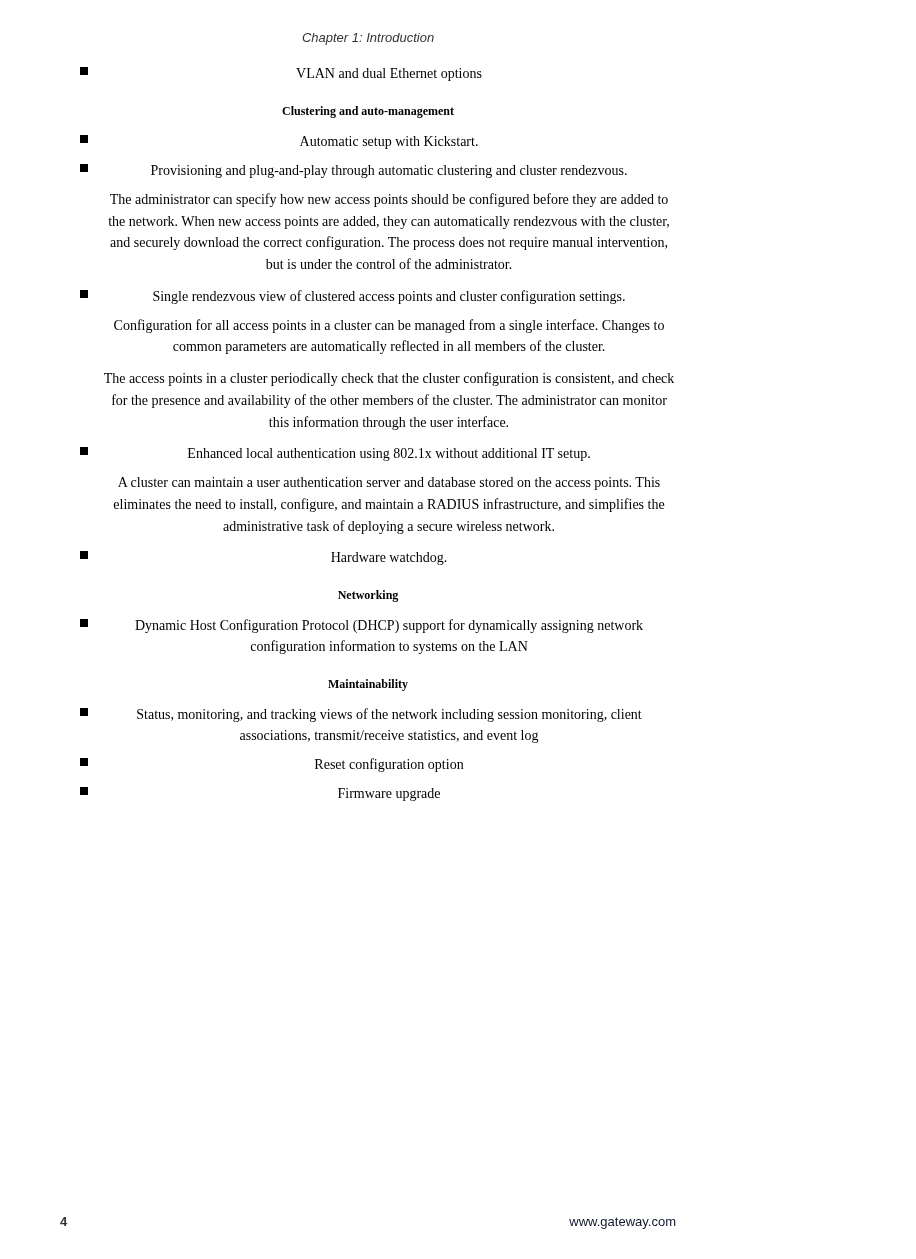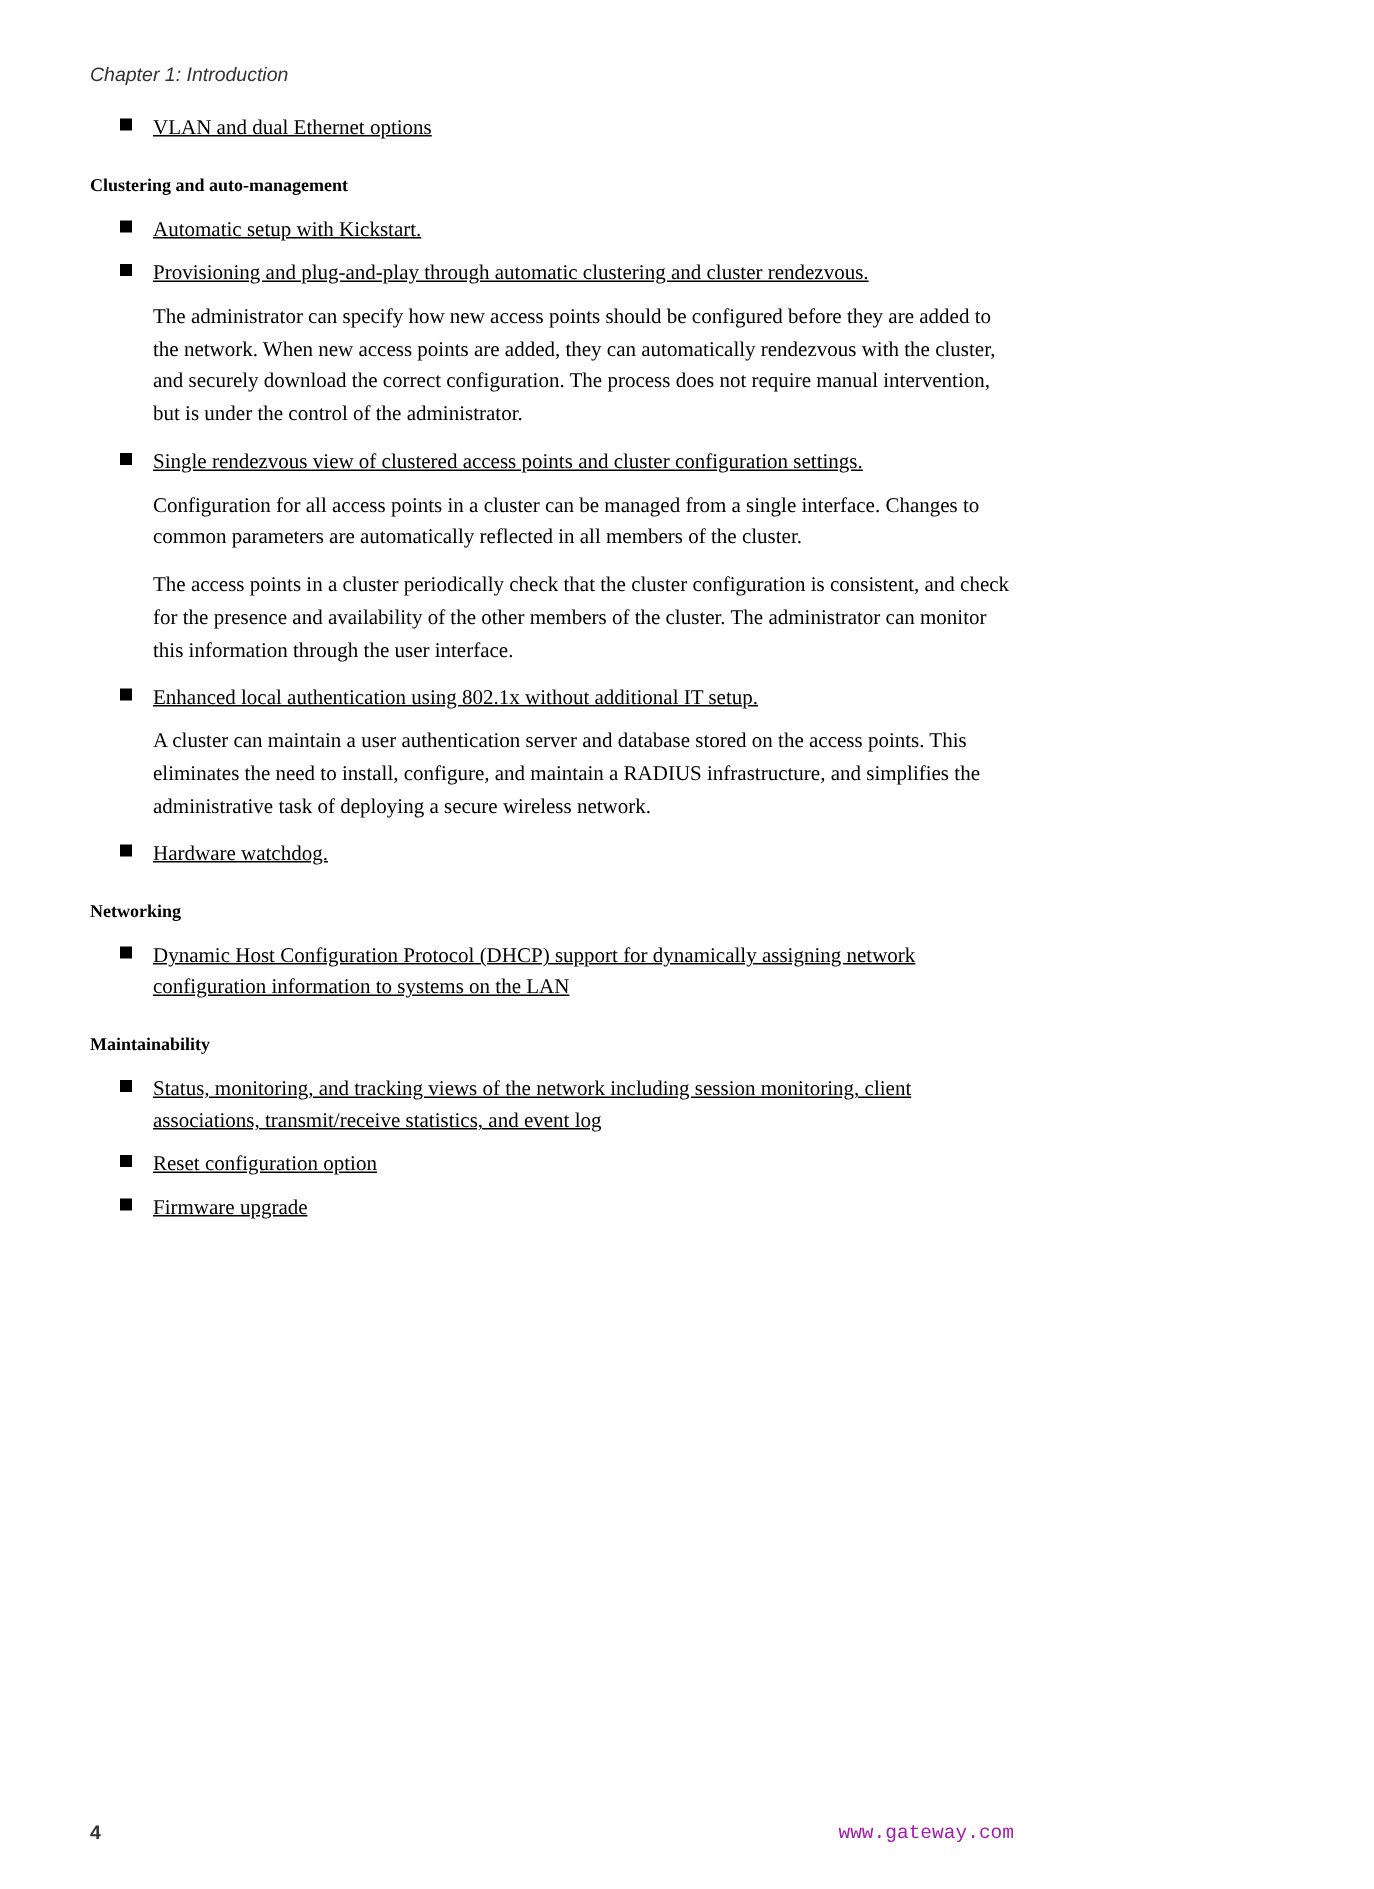"Chapter 1: Introduction" .page-container { padding: 42px 60px 50px 60px -> 30px 60px 50px 60px; text-align: none -> center }
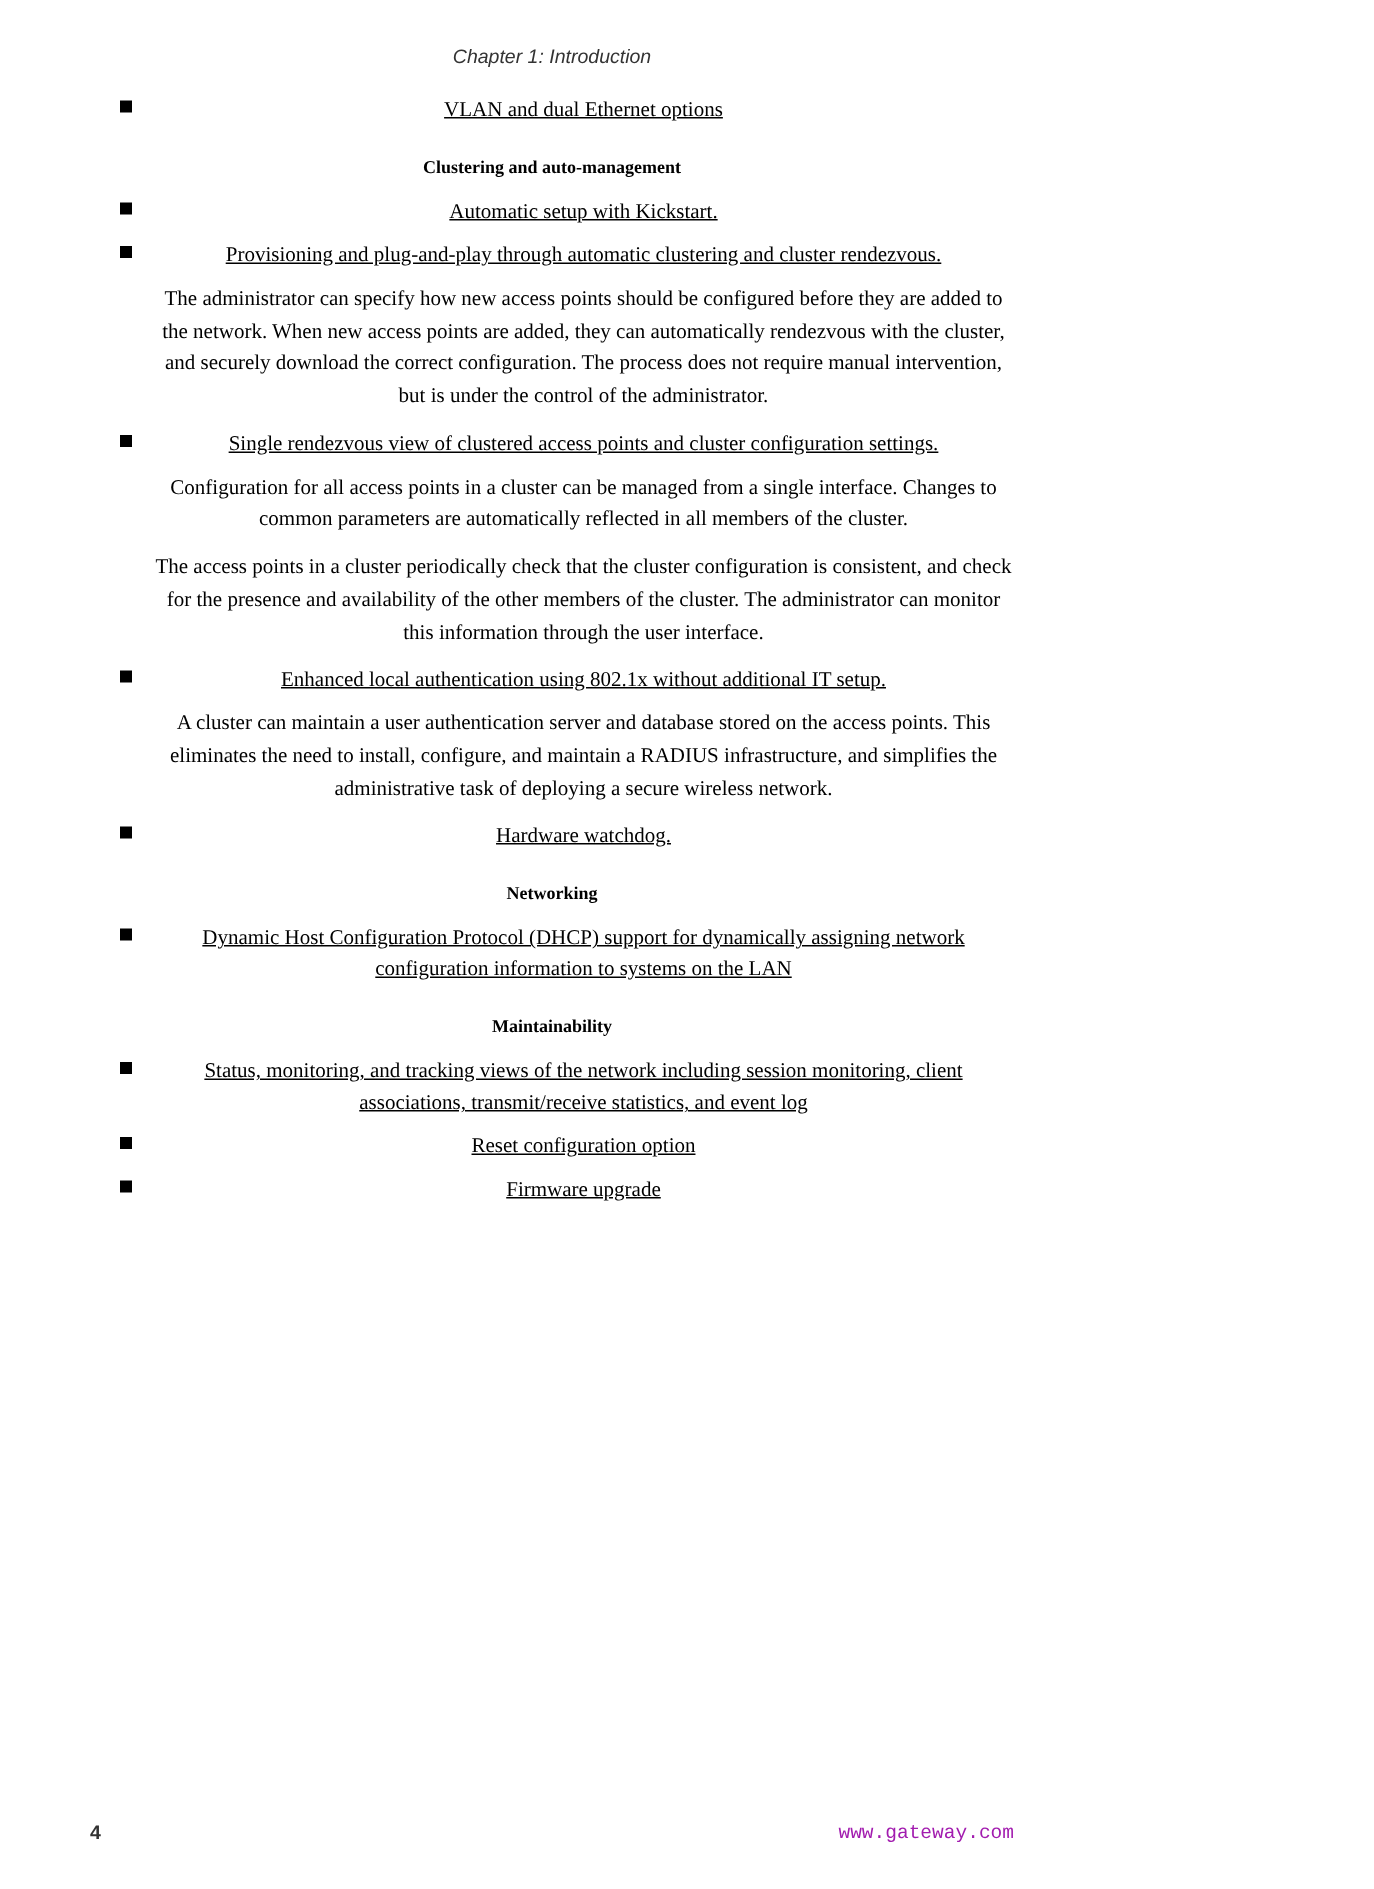"VLAN and dual Ethernet options" .bullet-text { text-decoration: underline -> none }
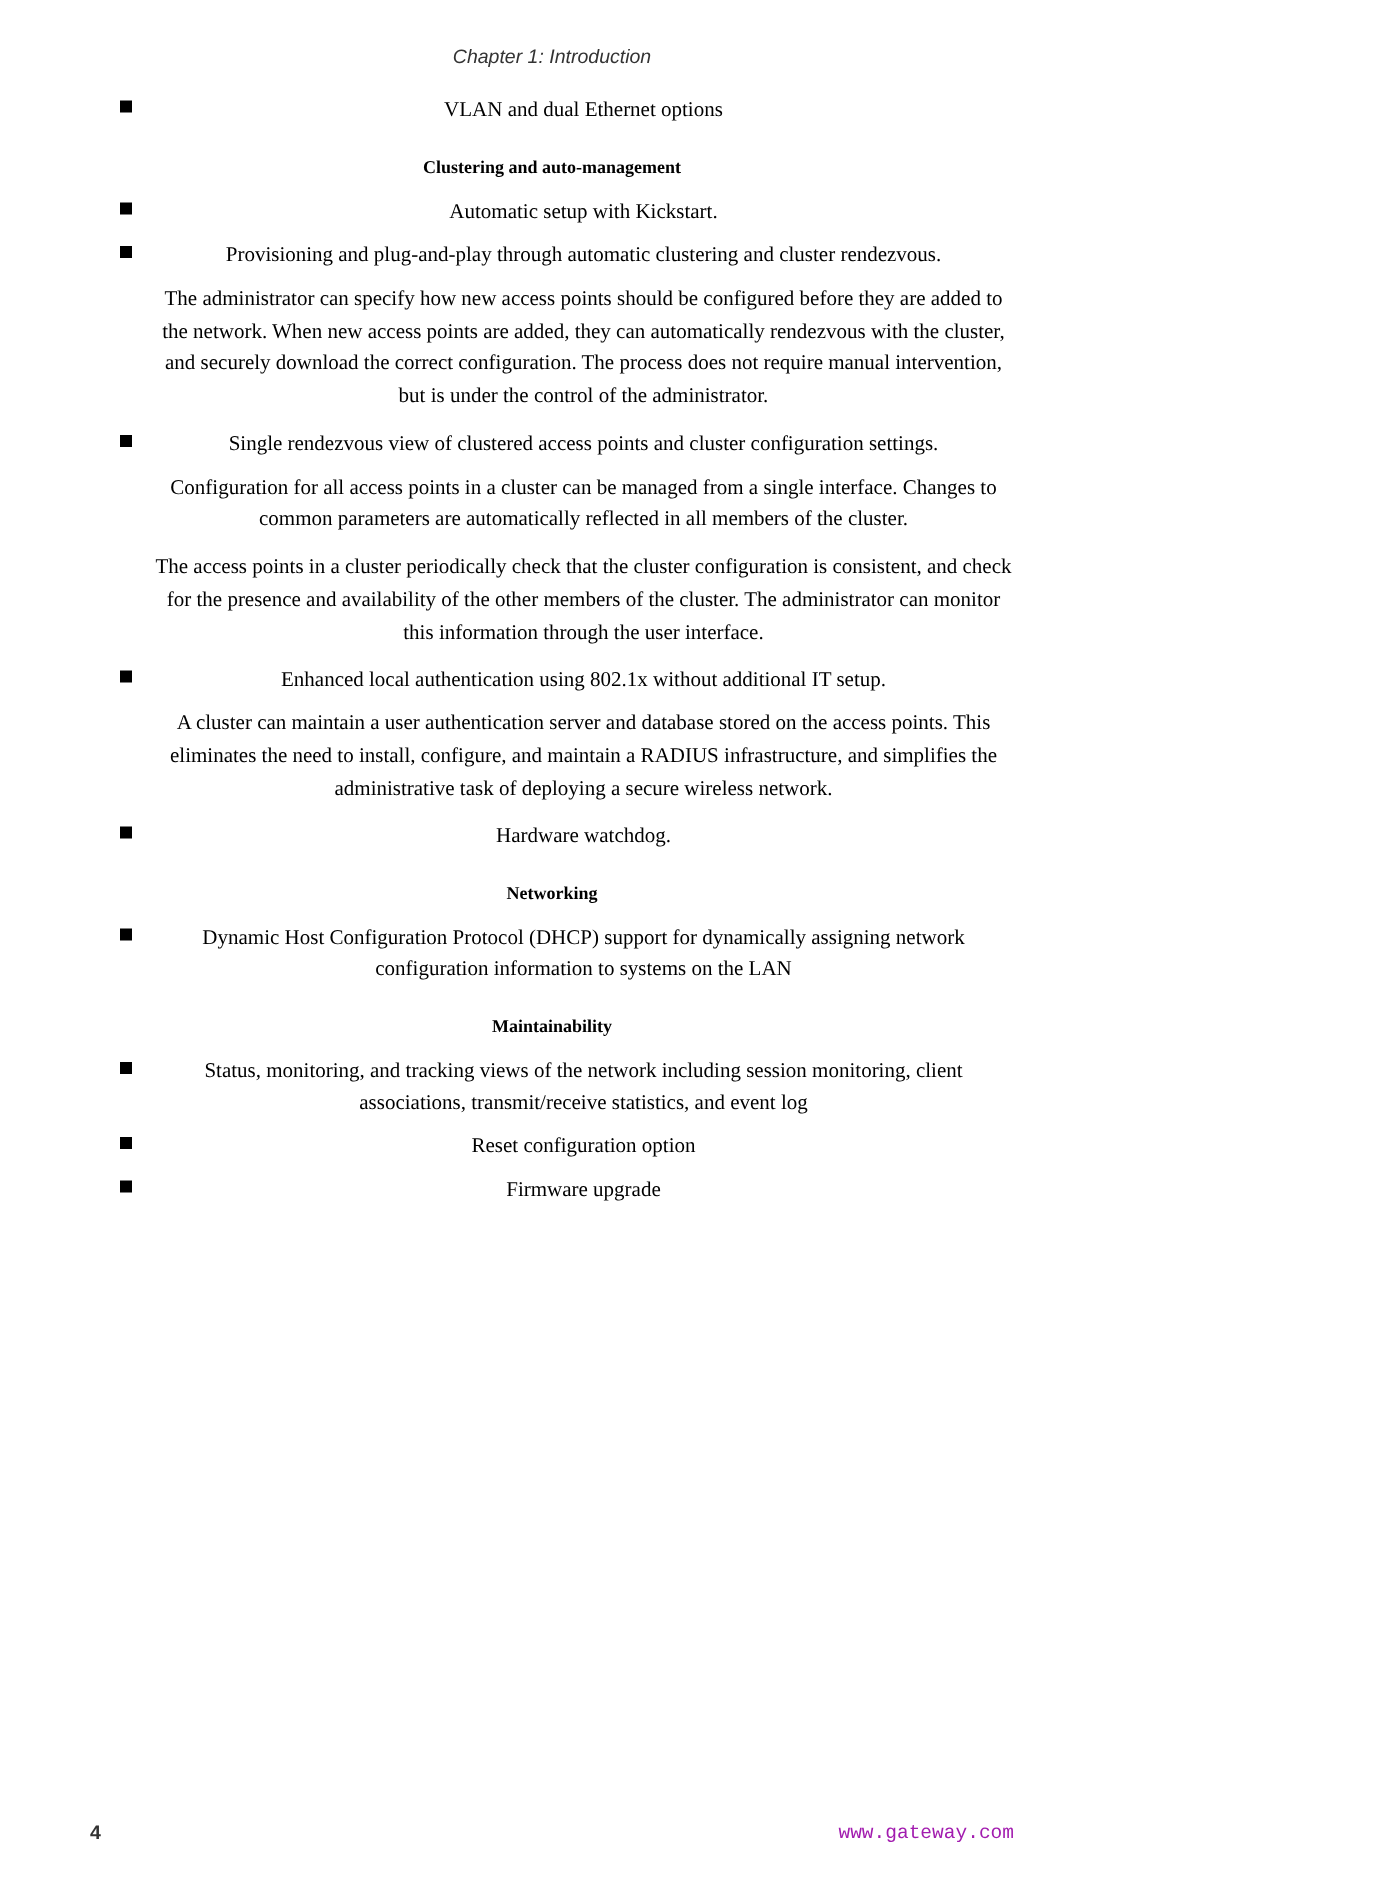"www.gateway.com" .footer-url { color: #a21caf -> #0f172a; font-family: Liberation Mono, monospace -> none }
